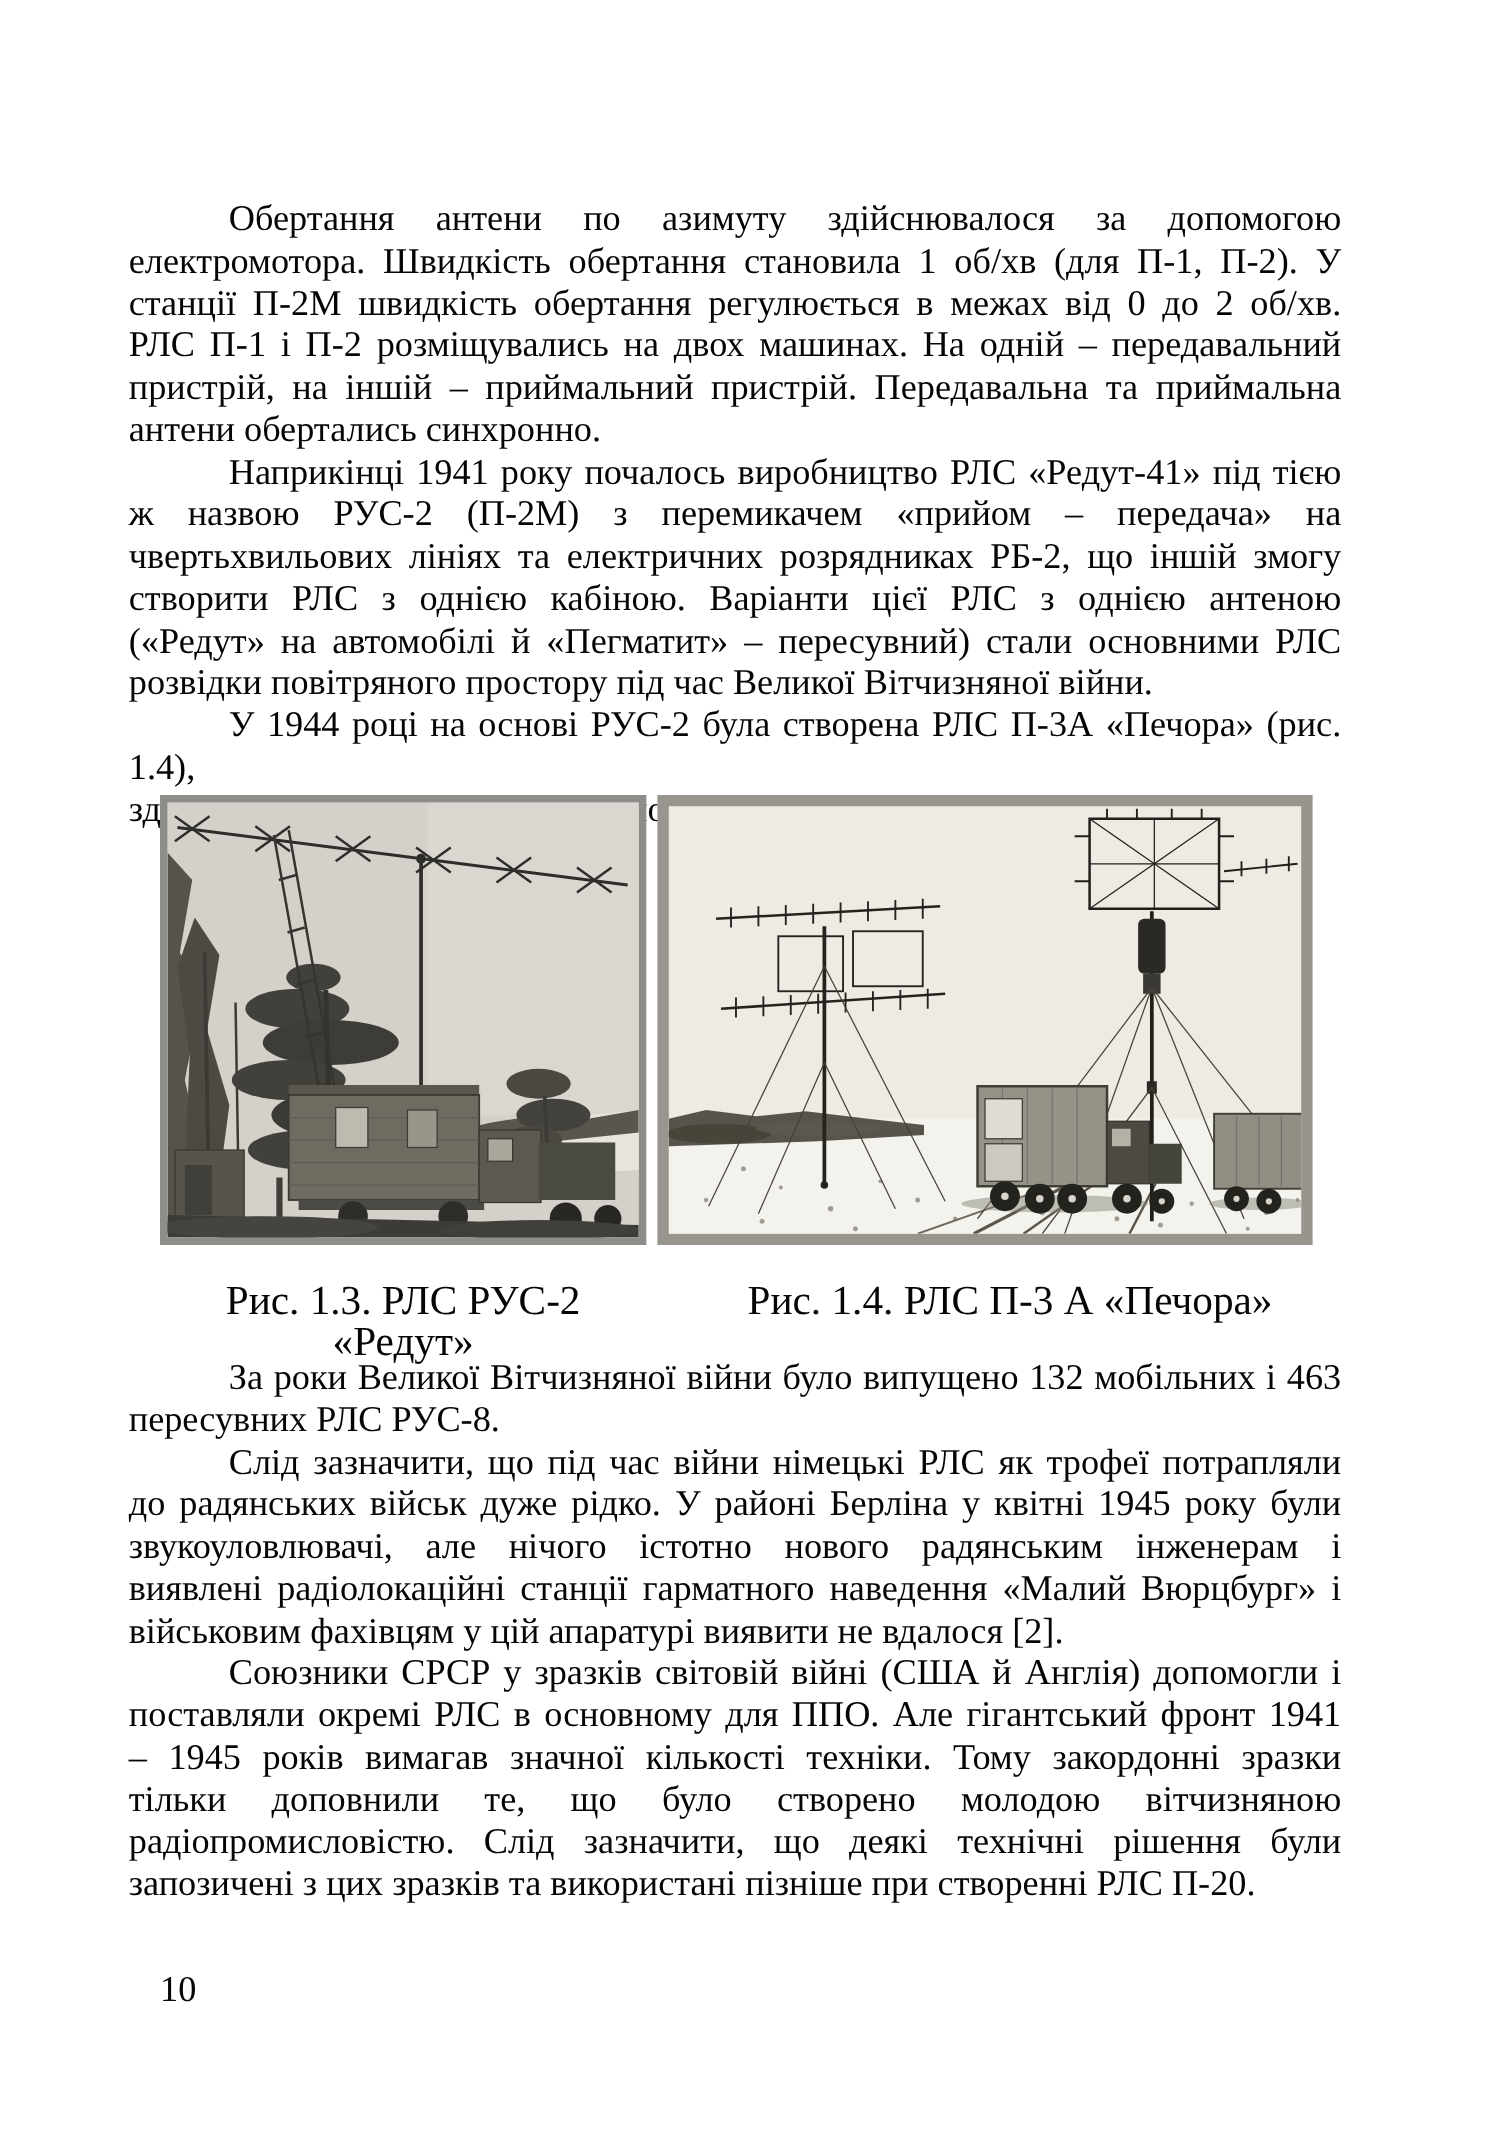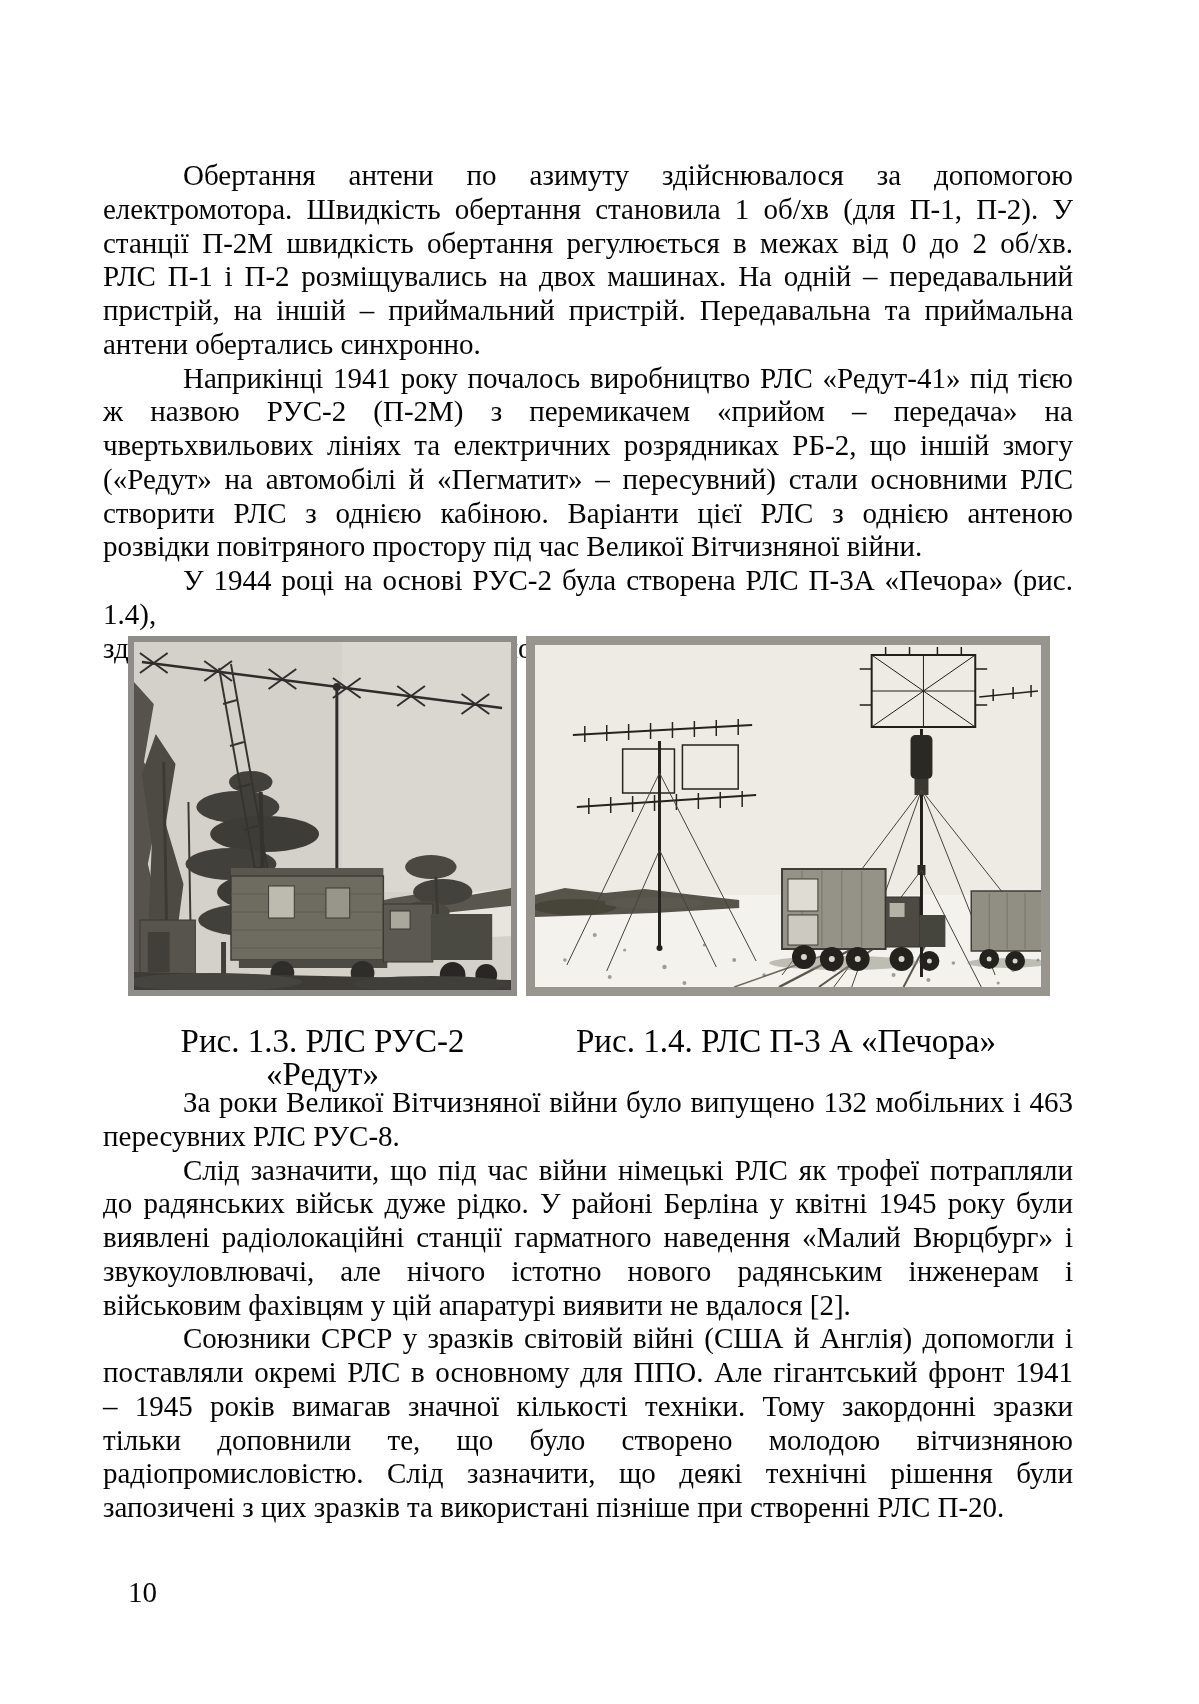"(«Редут» на автомобілі й «Пегматит»" span.line { order: before "створити РЛС з однією кабіною." -> after "створити РЛС з однією кабіною." }
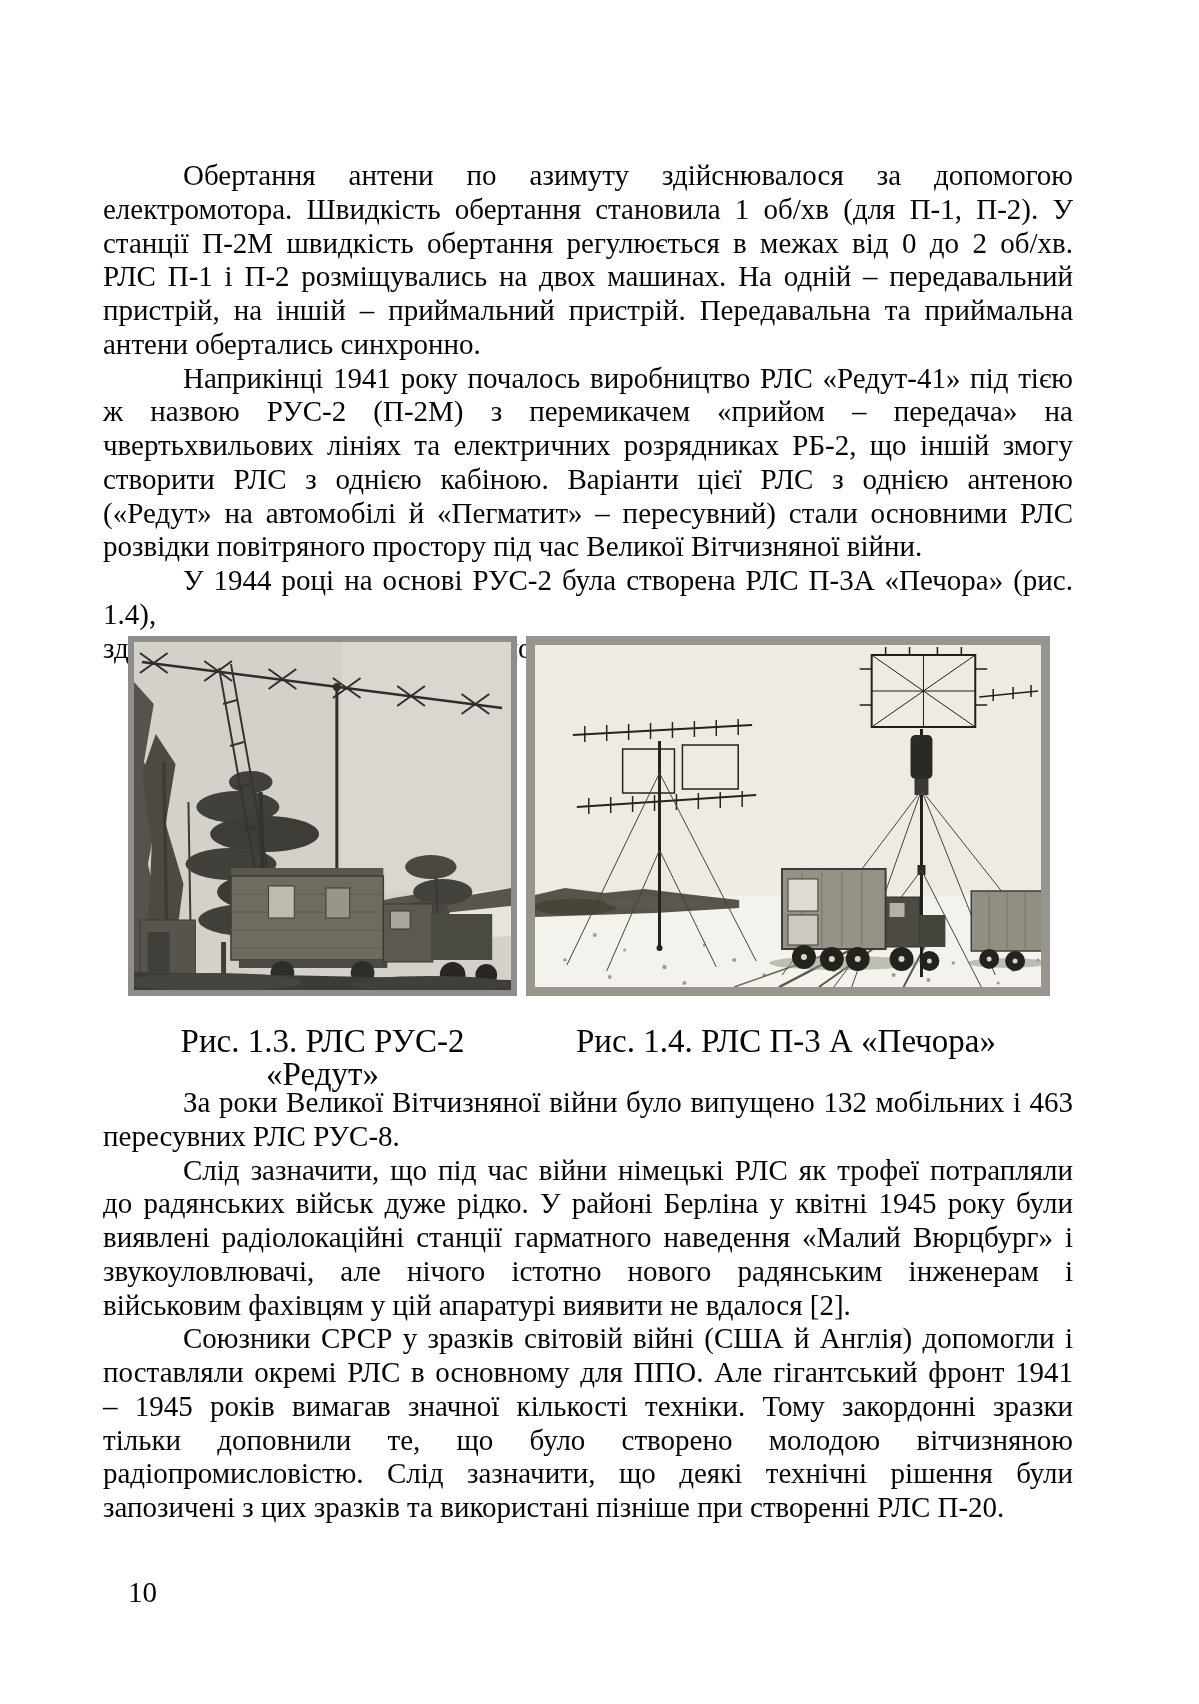"Рис. 1.4. РЛС П-3 А" .cap-right { left: 524px -> 546px }
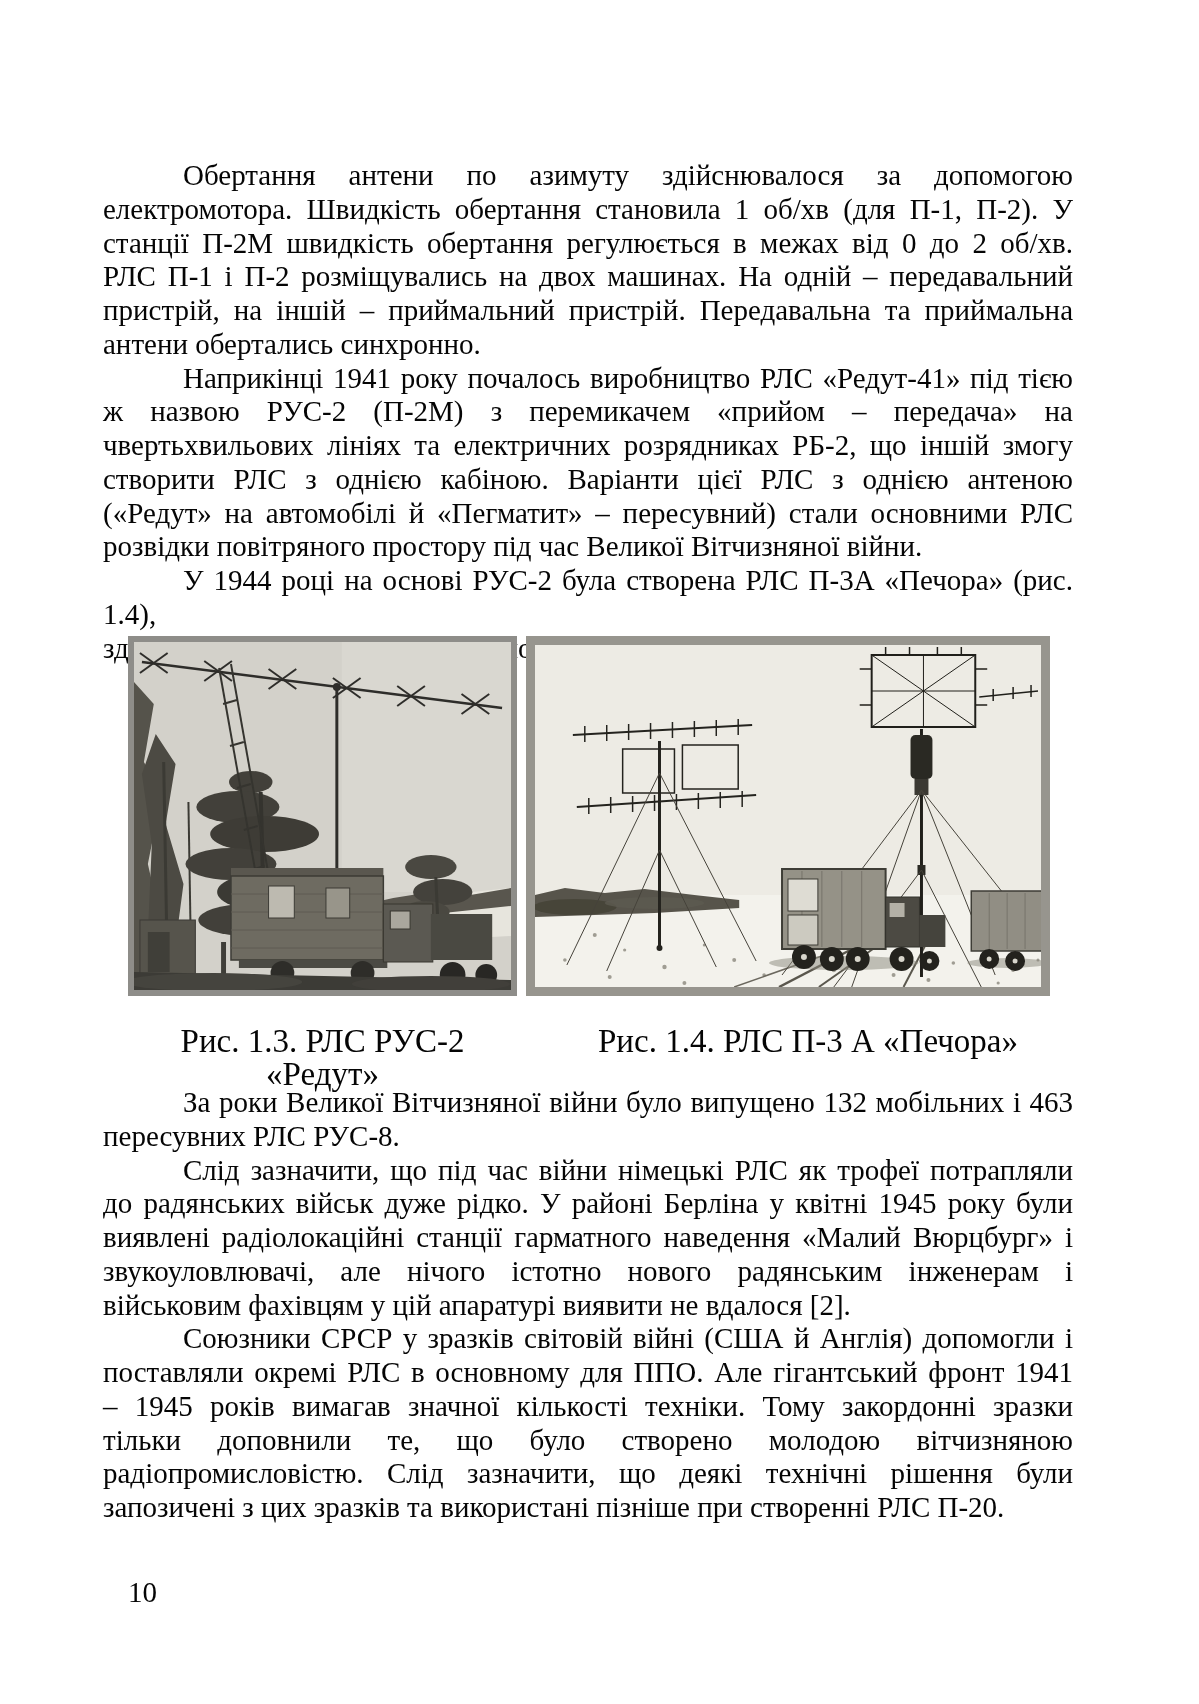"виявлені радіолокаційні станції" span.line { order: before "звукоуловлювачі, але нічого істотно" -> after "звукоуловлювачі, але нічого істотно" }
